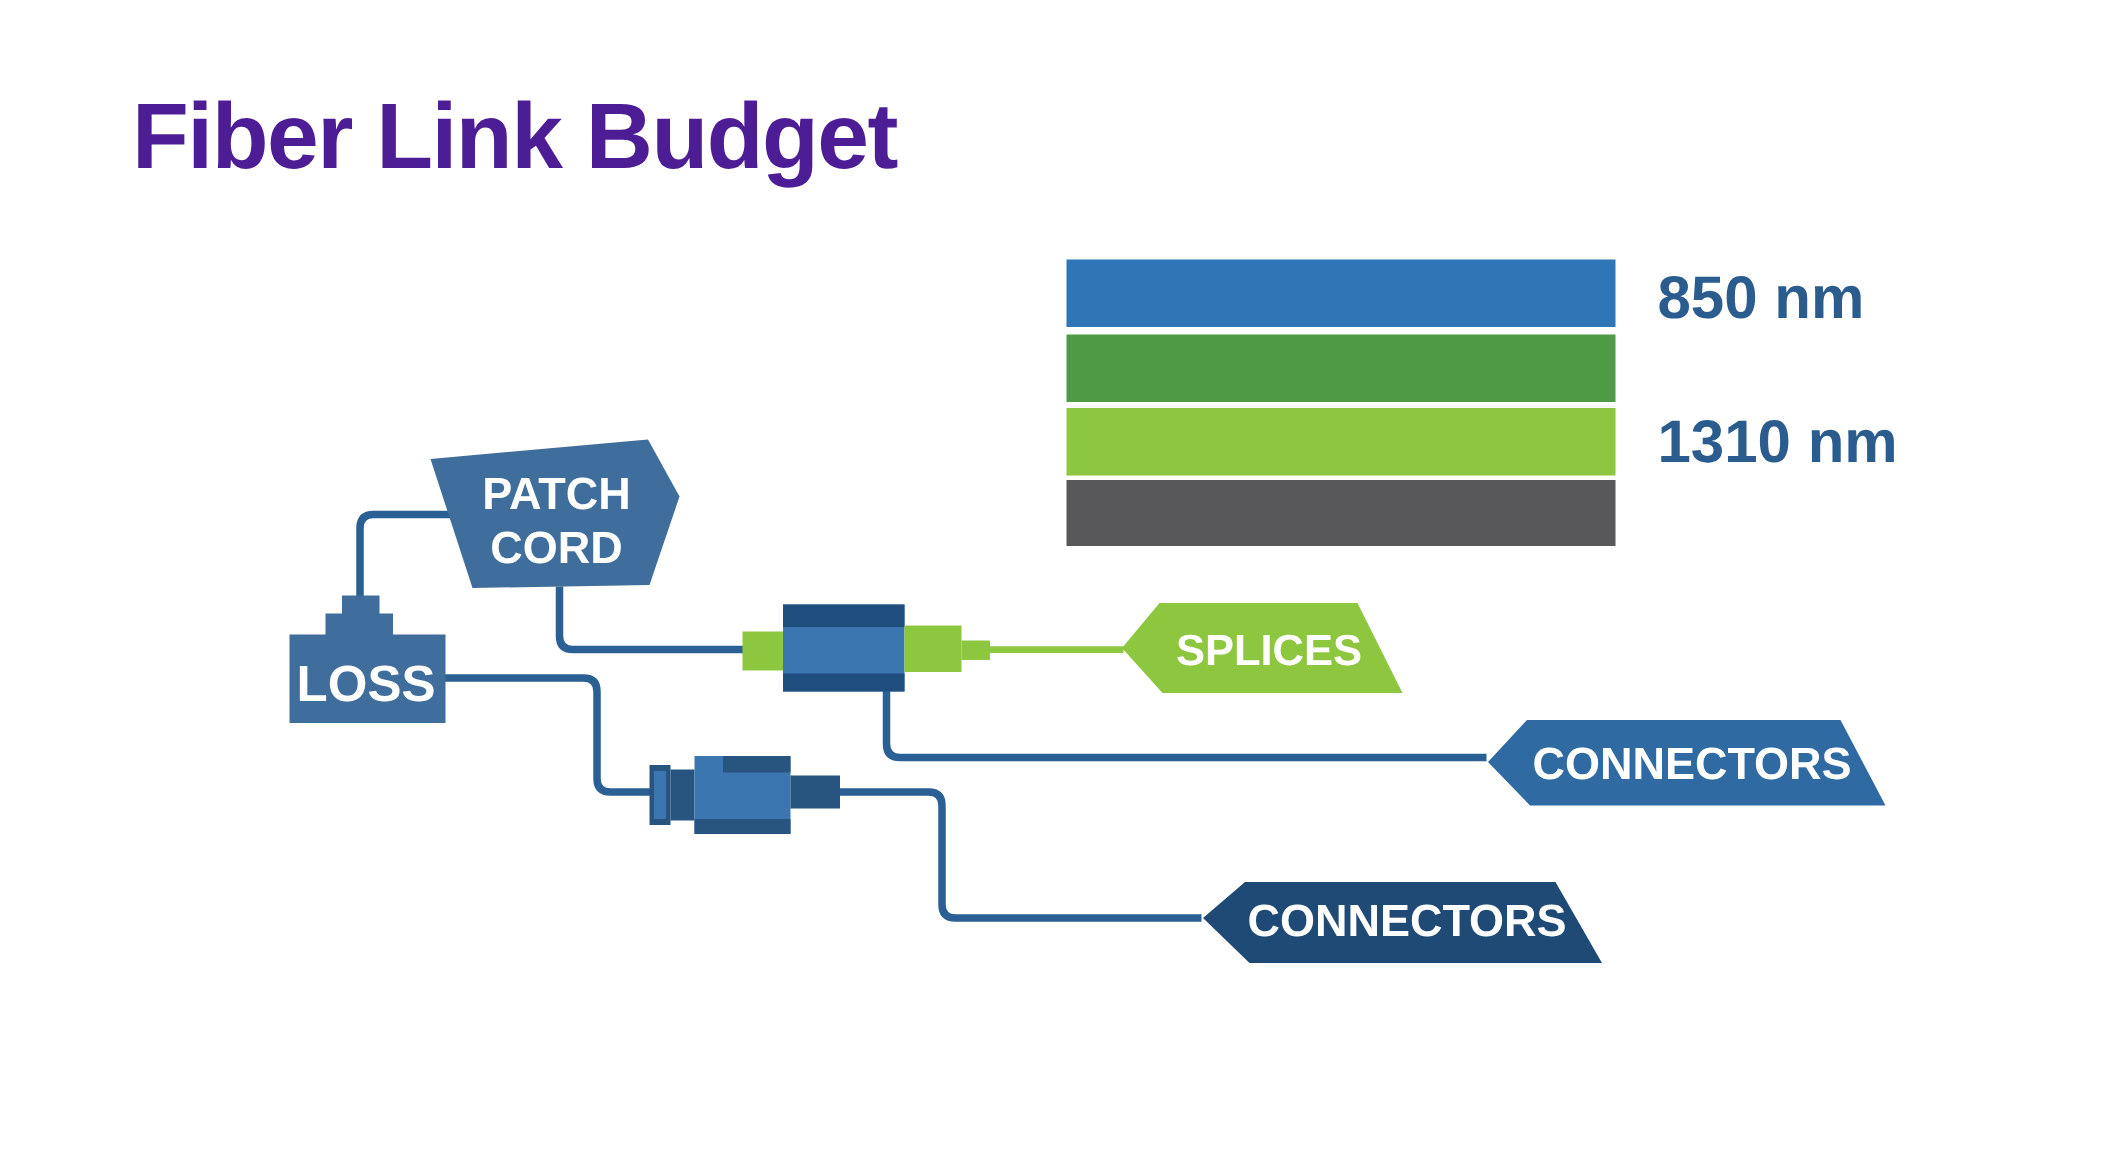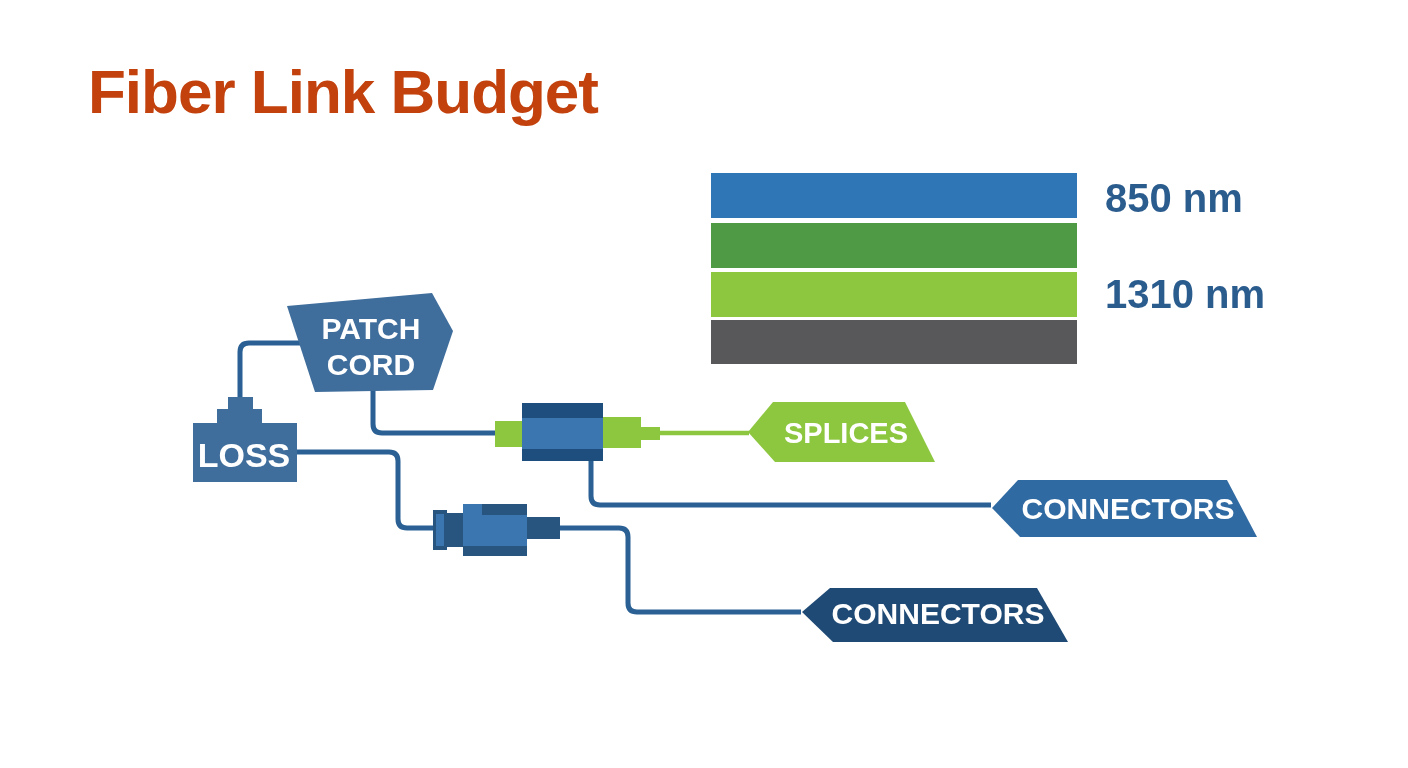"Fiber Link Budget" .title { color: #c2410c -> #4c1d95 }
